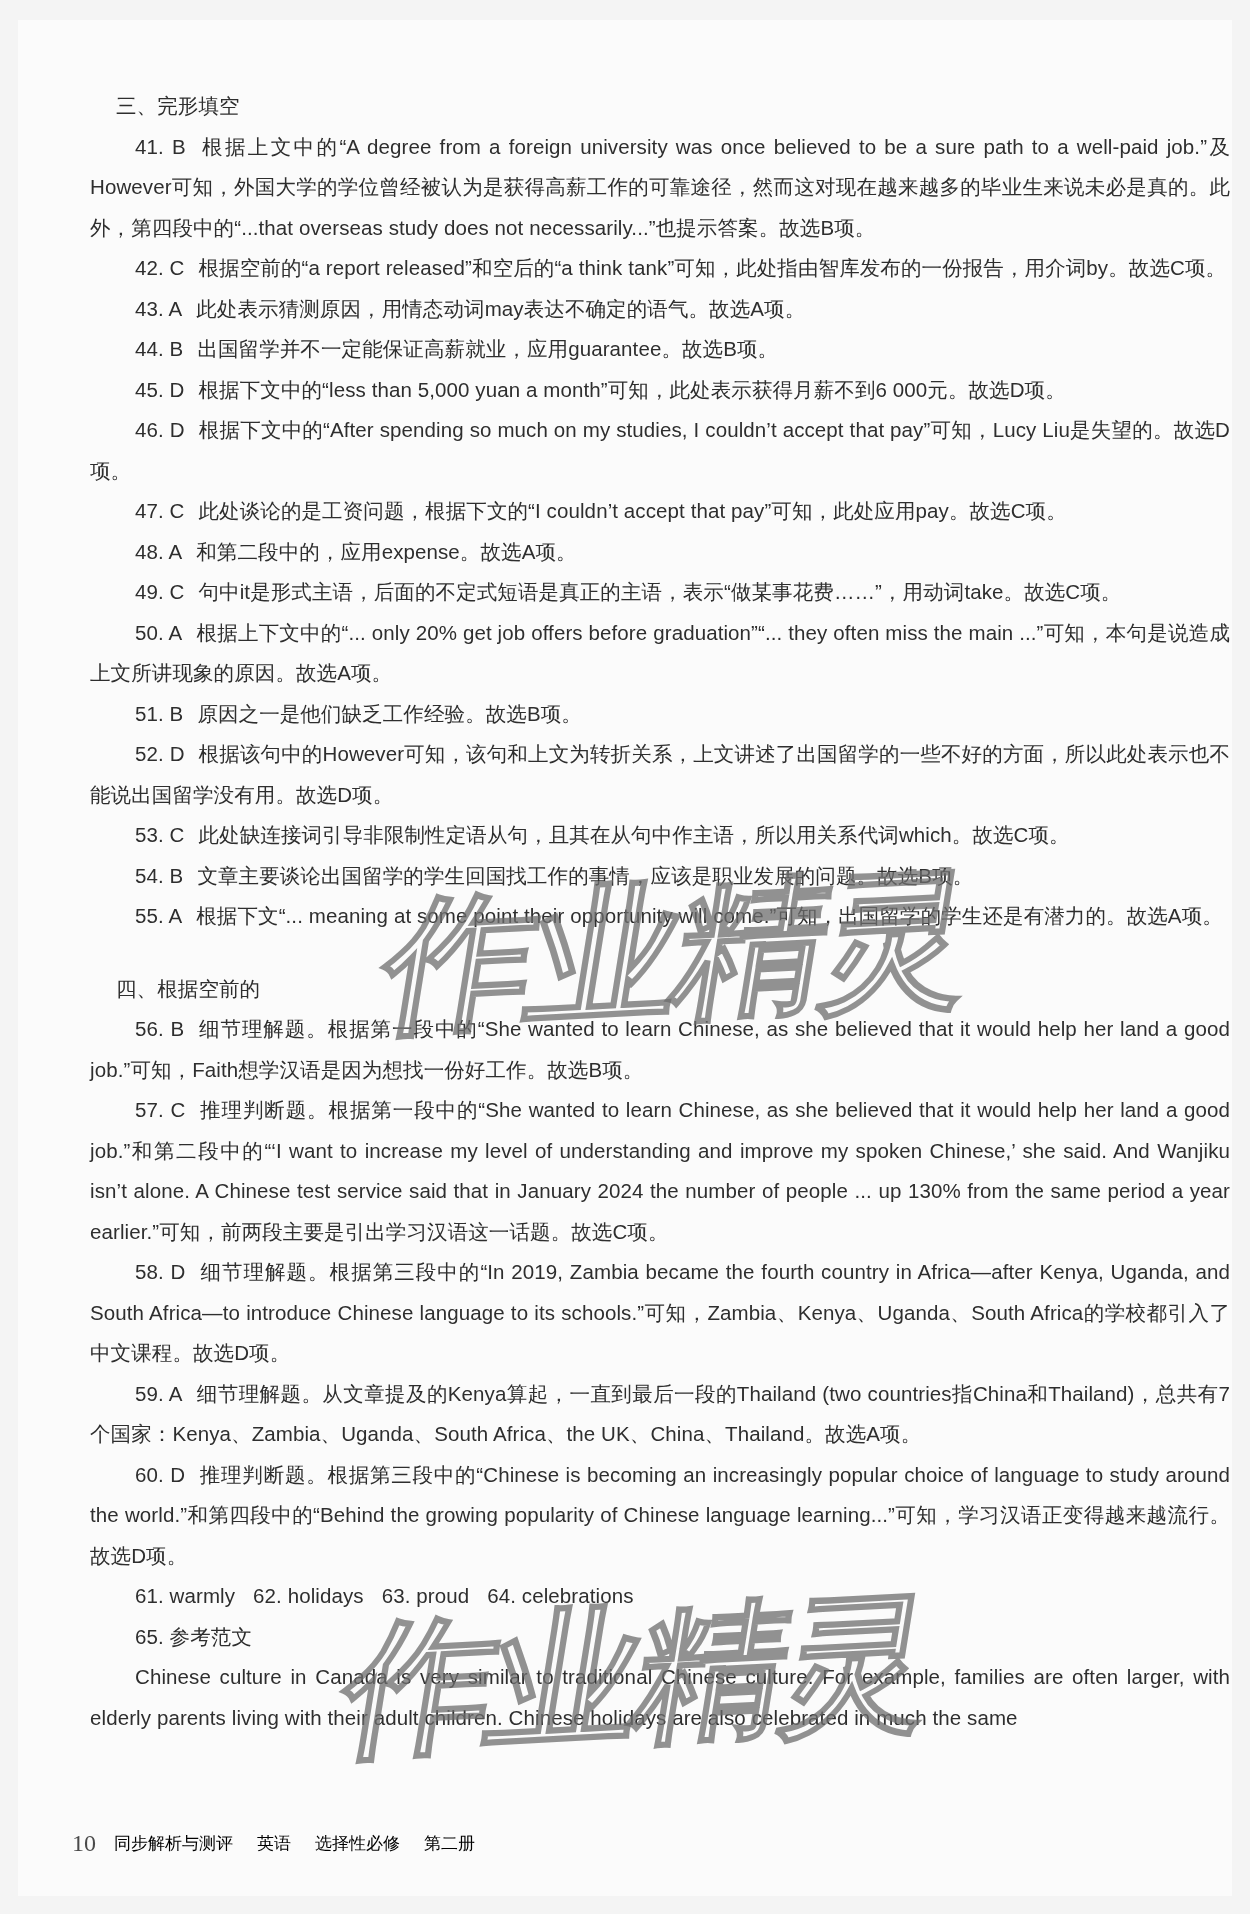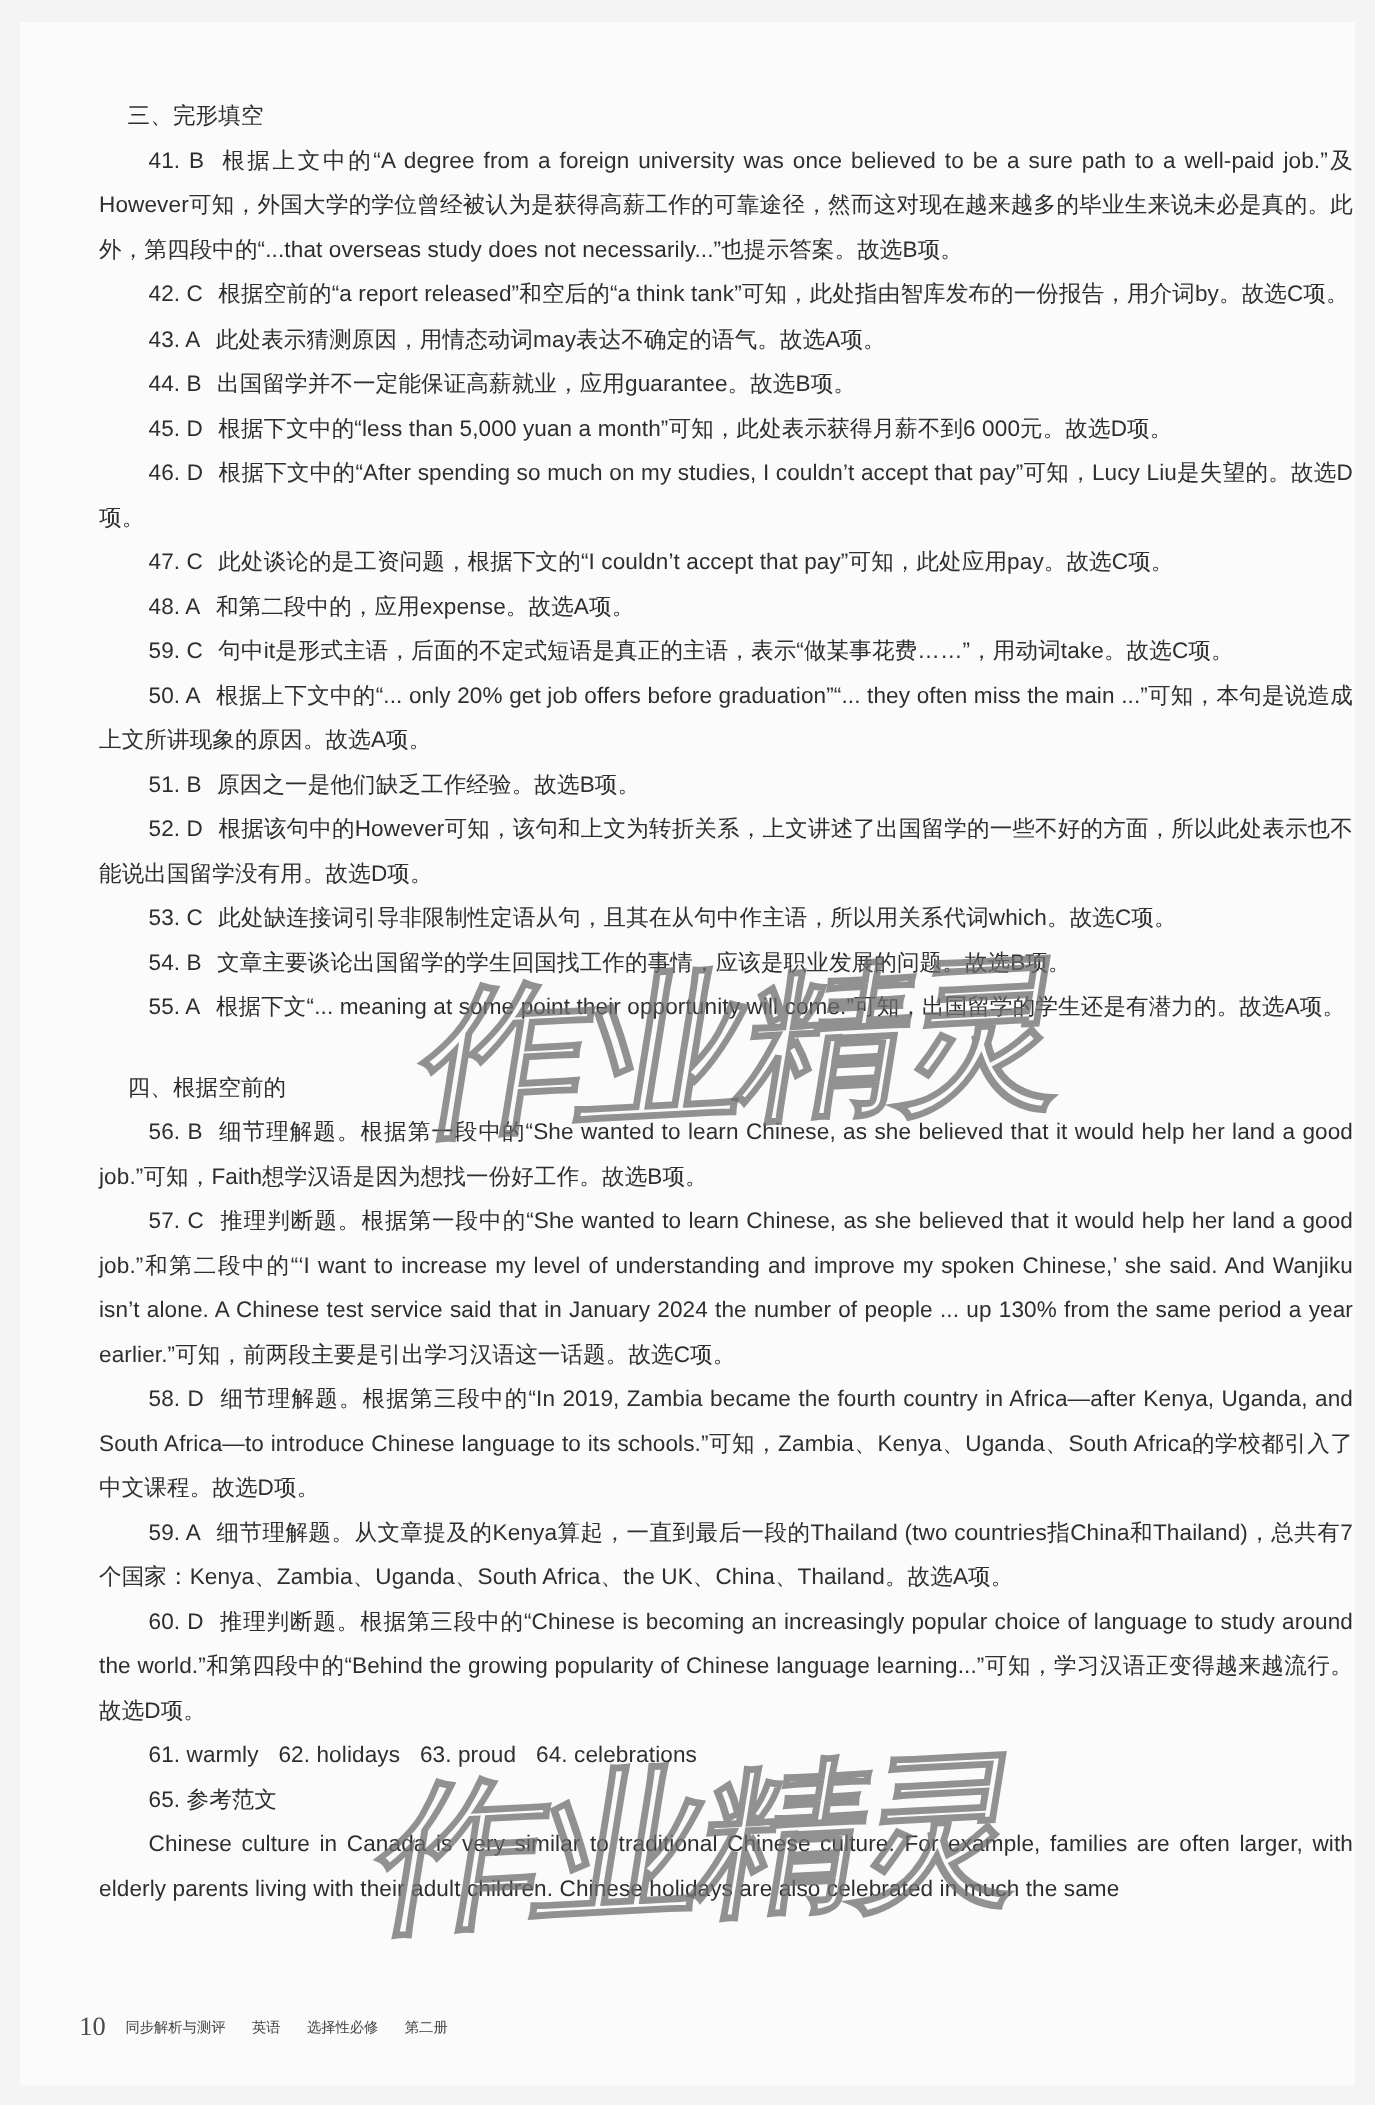"59. C" span.num { text: 59 -> 49 }
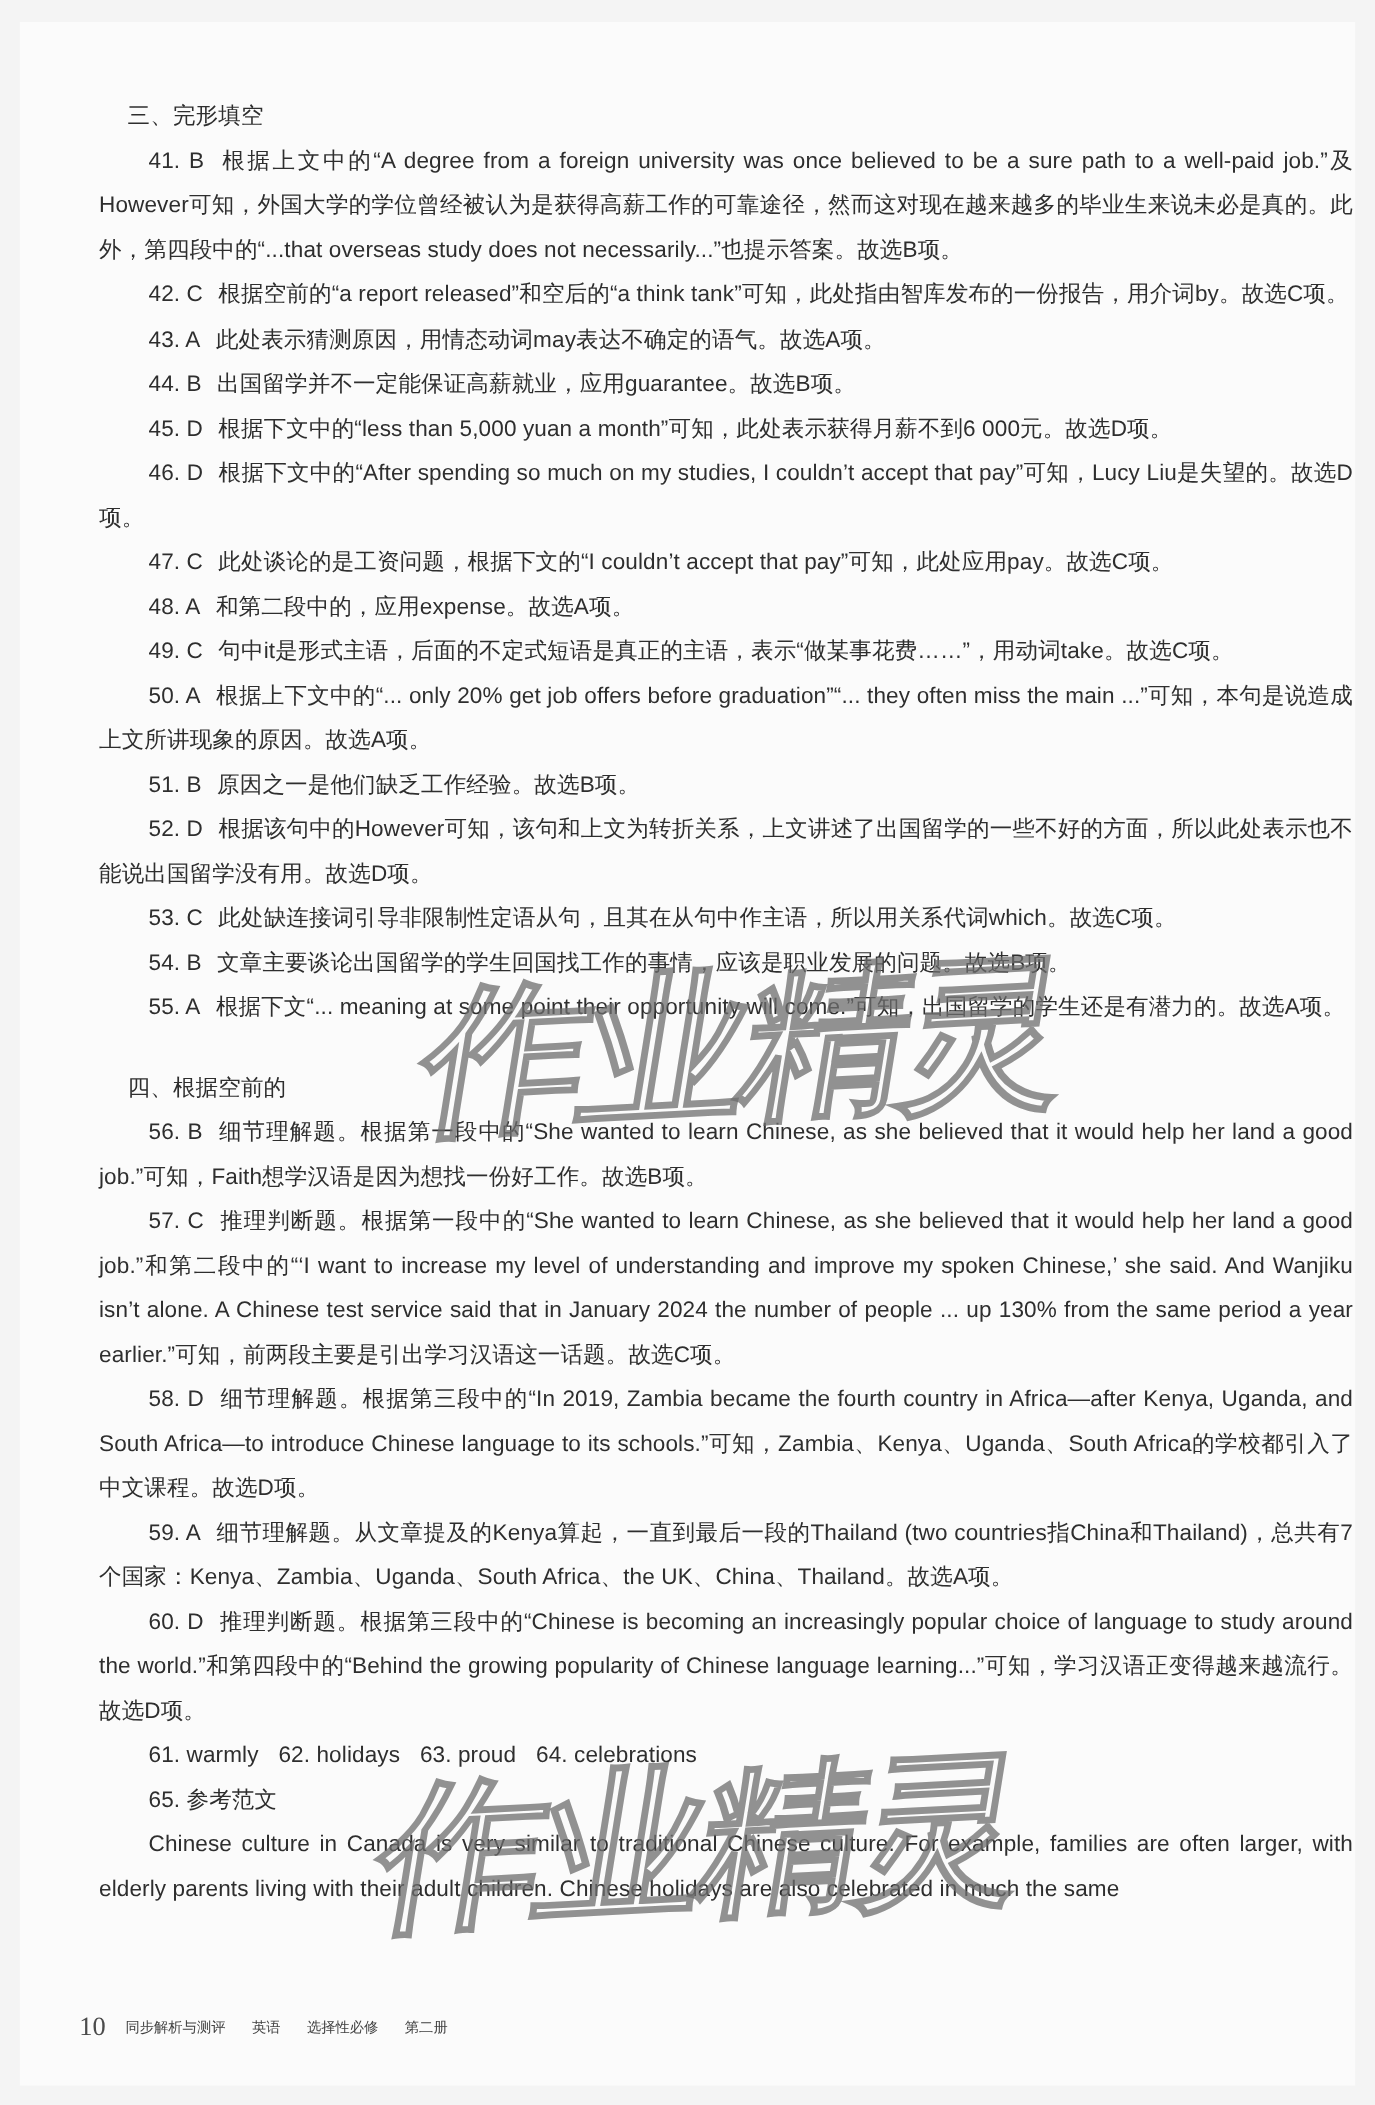"同步解析与测评" .footer .book { color: #404040 -> #000000; font-size: 13px -> 17px }
